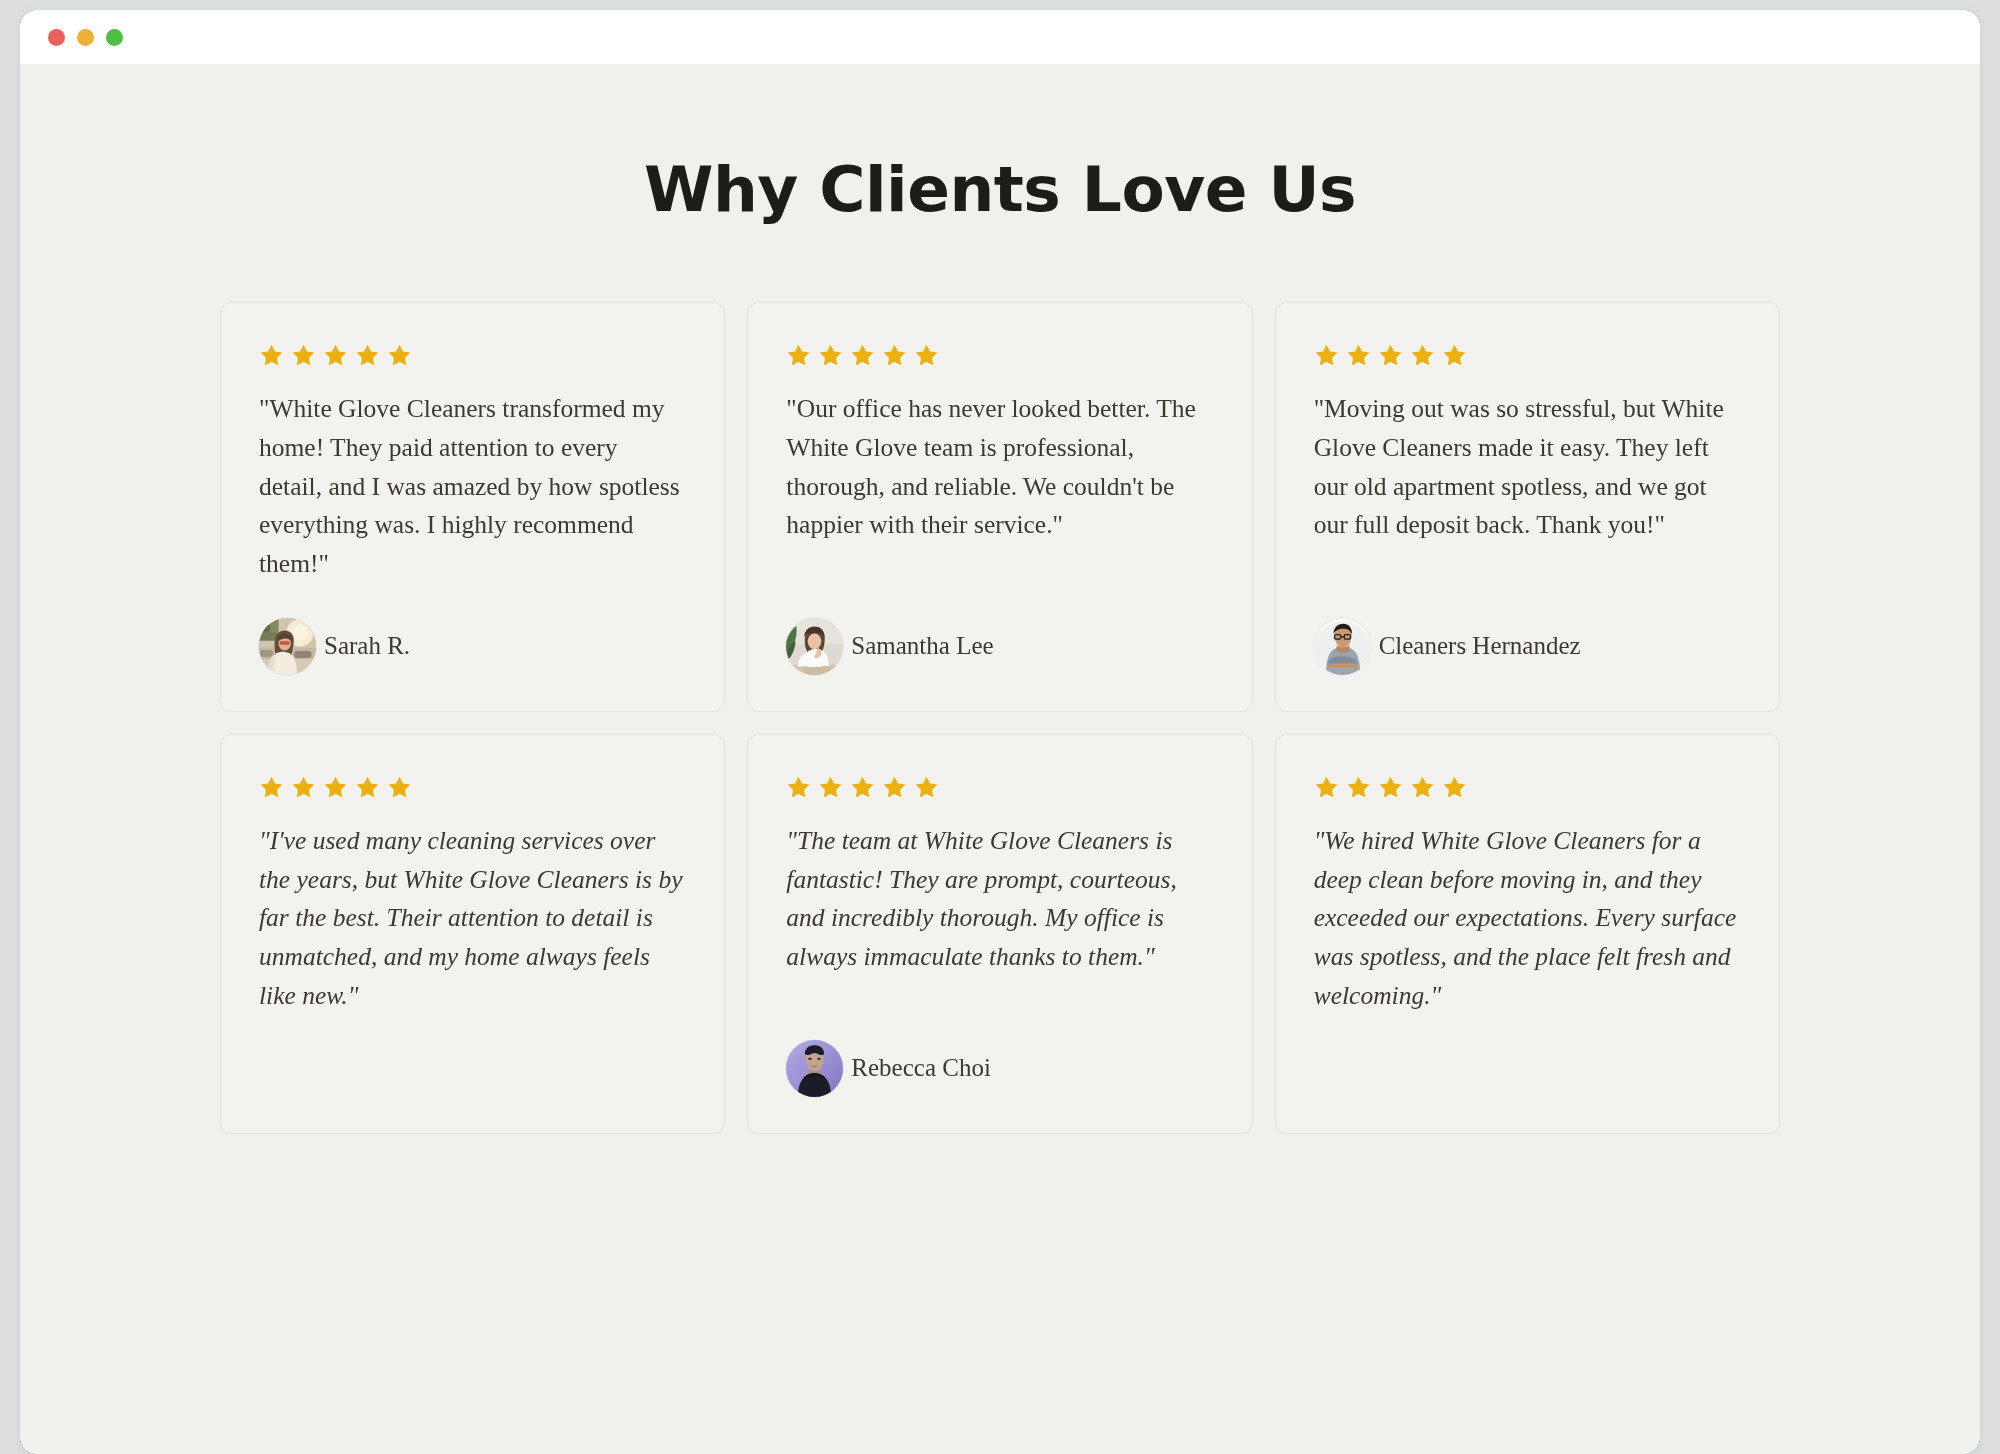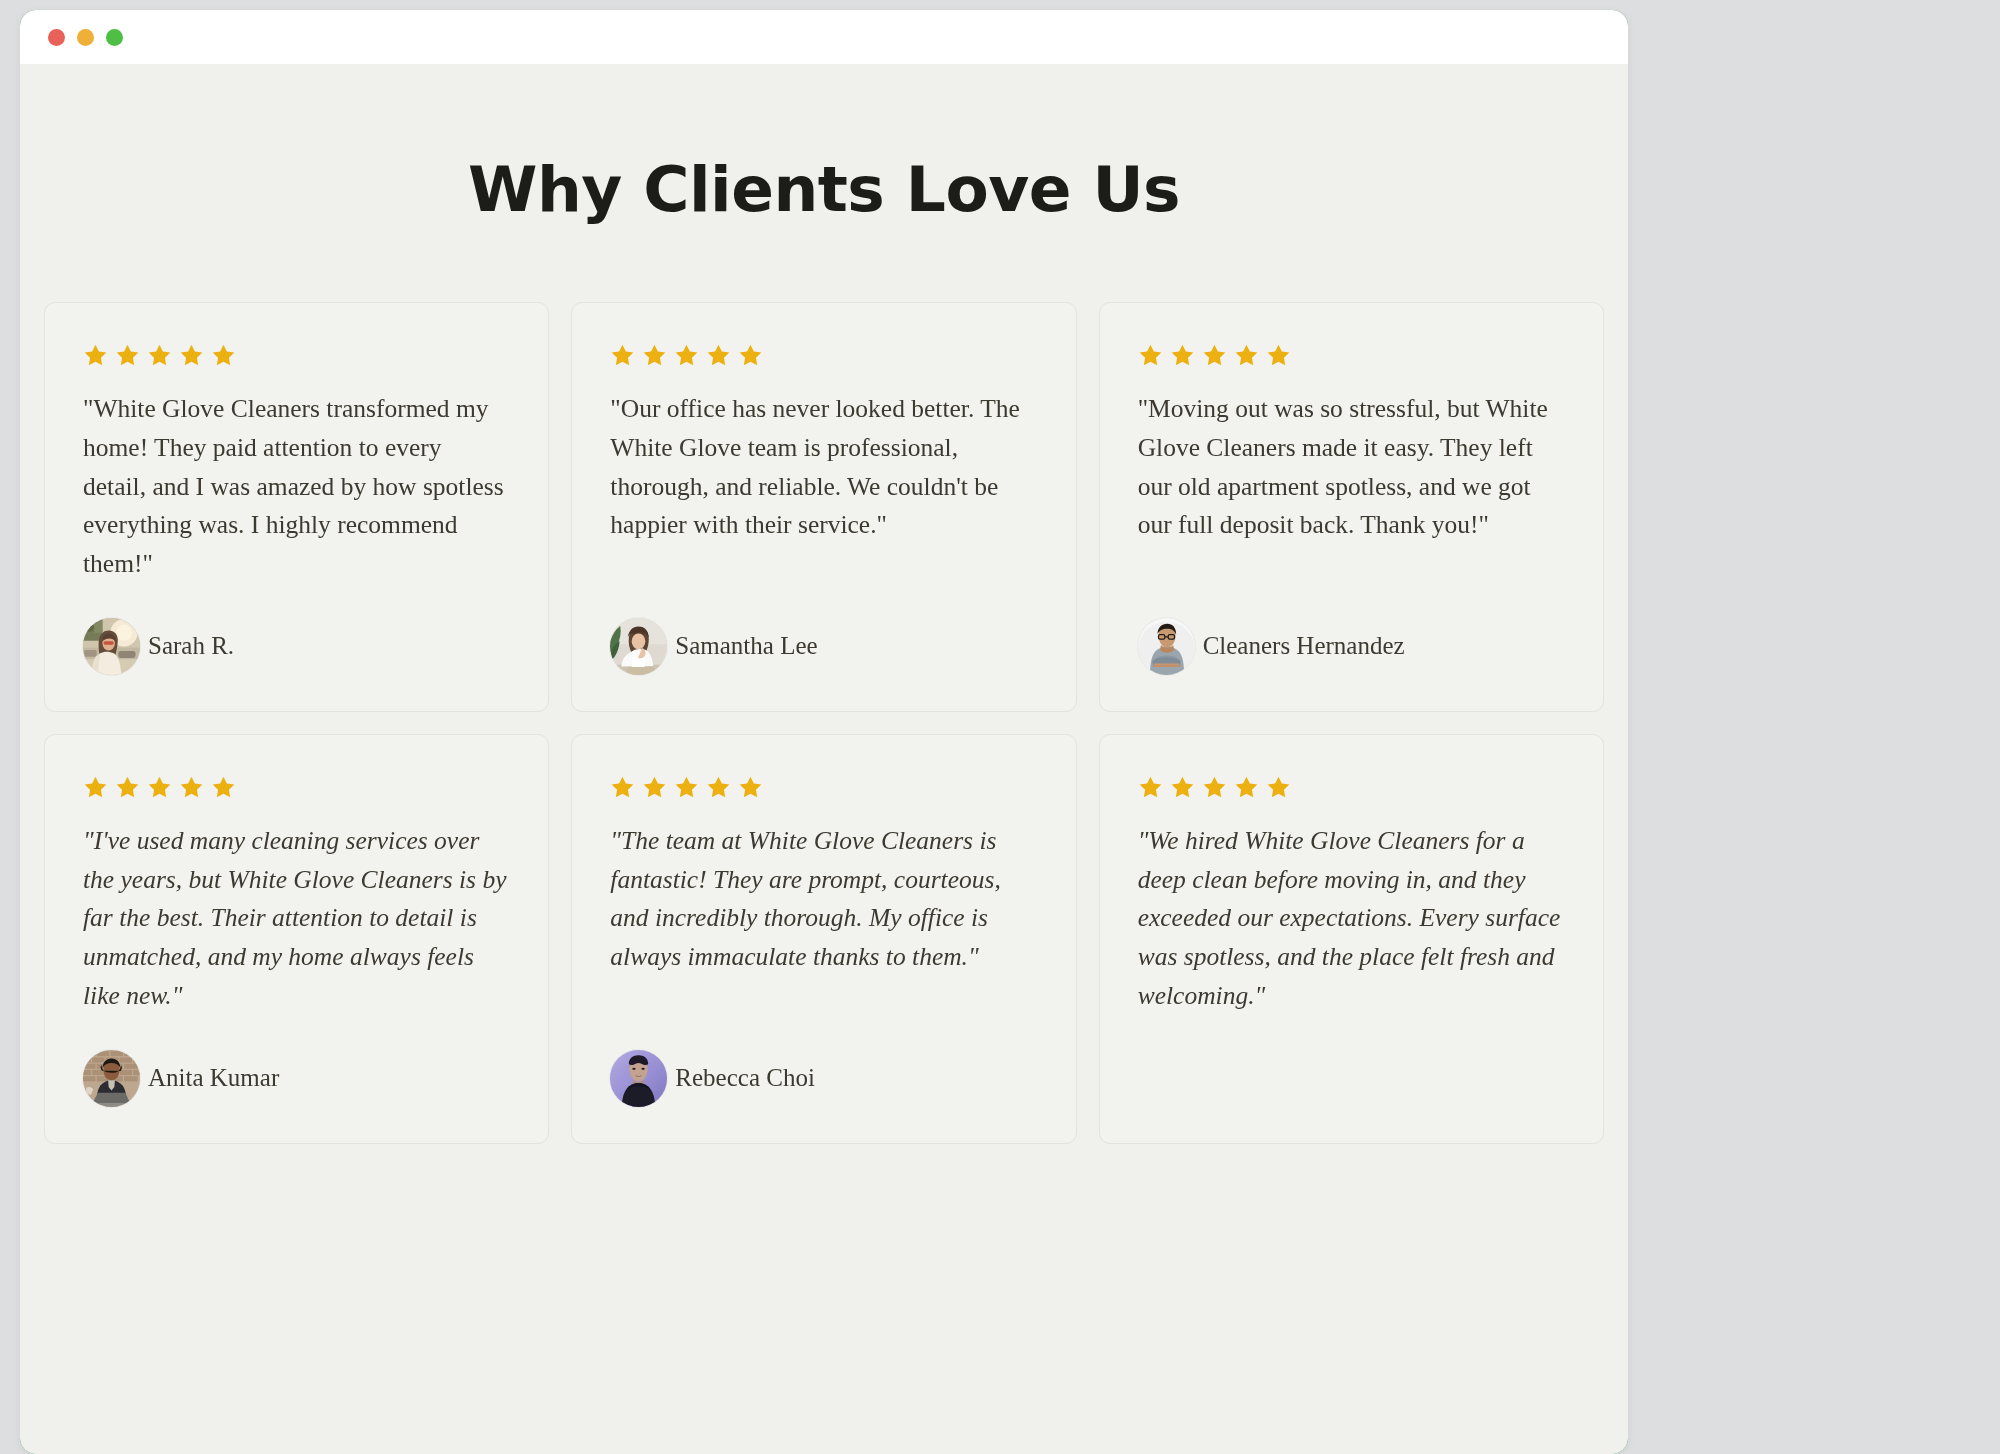"Why Clients Love Us" .browser-window { width: 1608px -> 1960px }
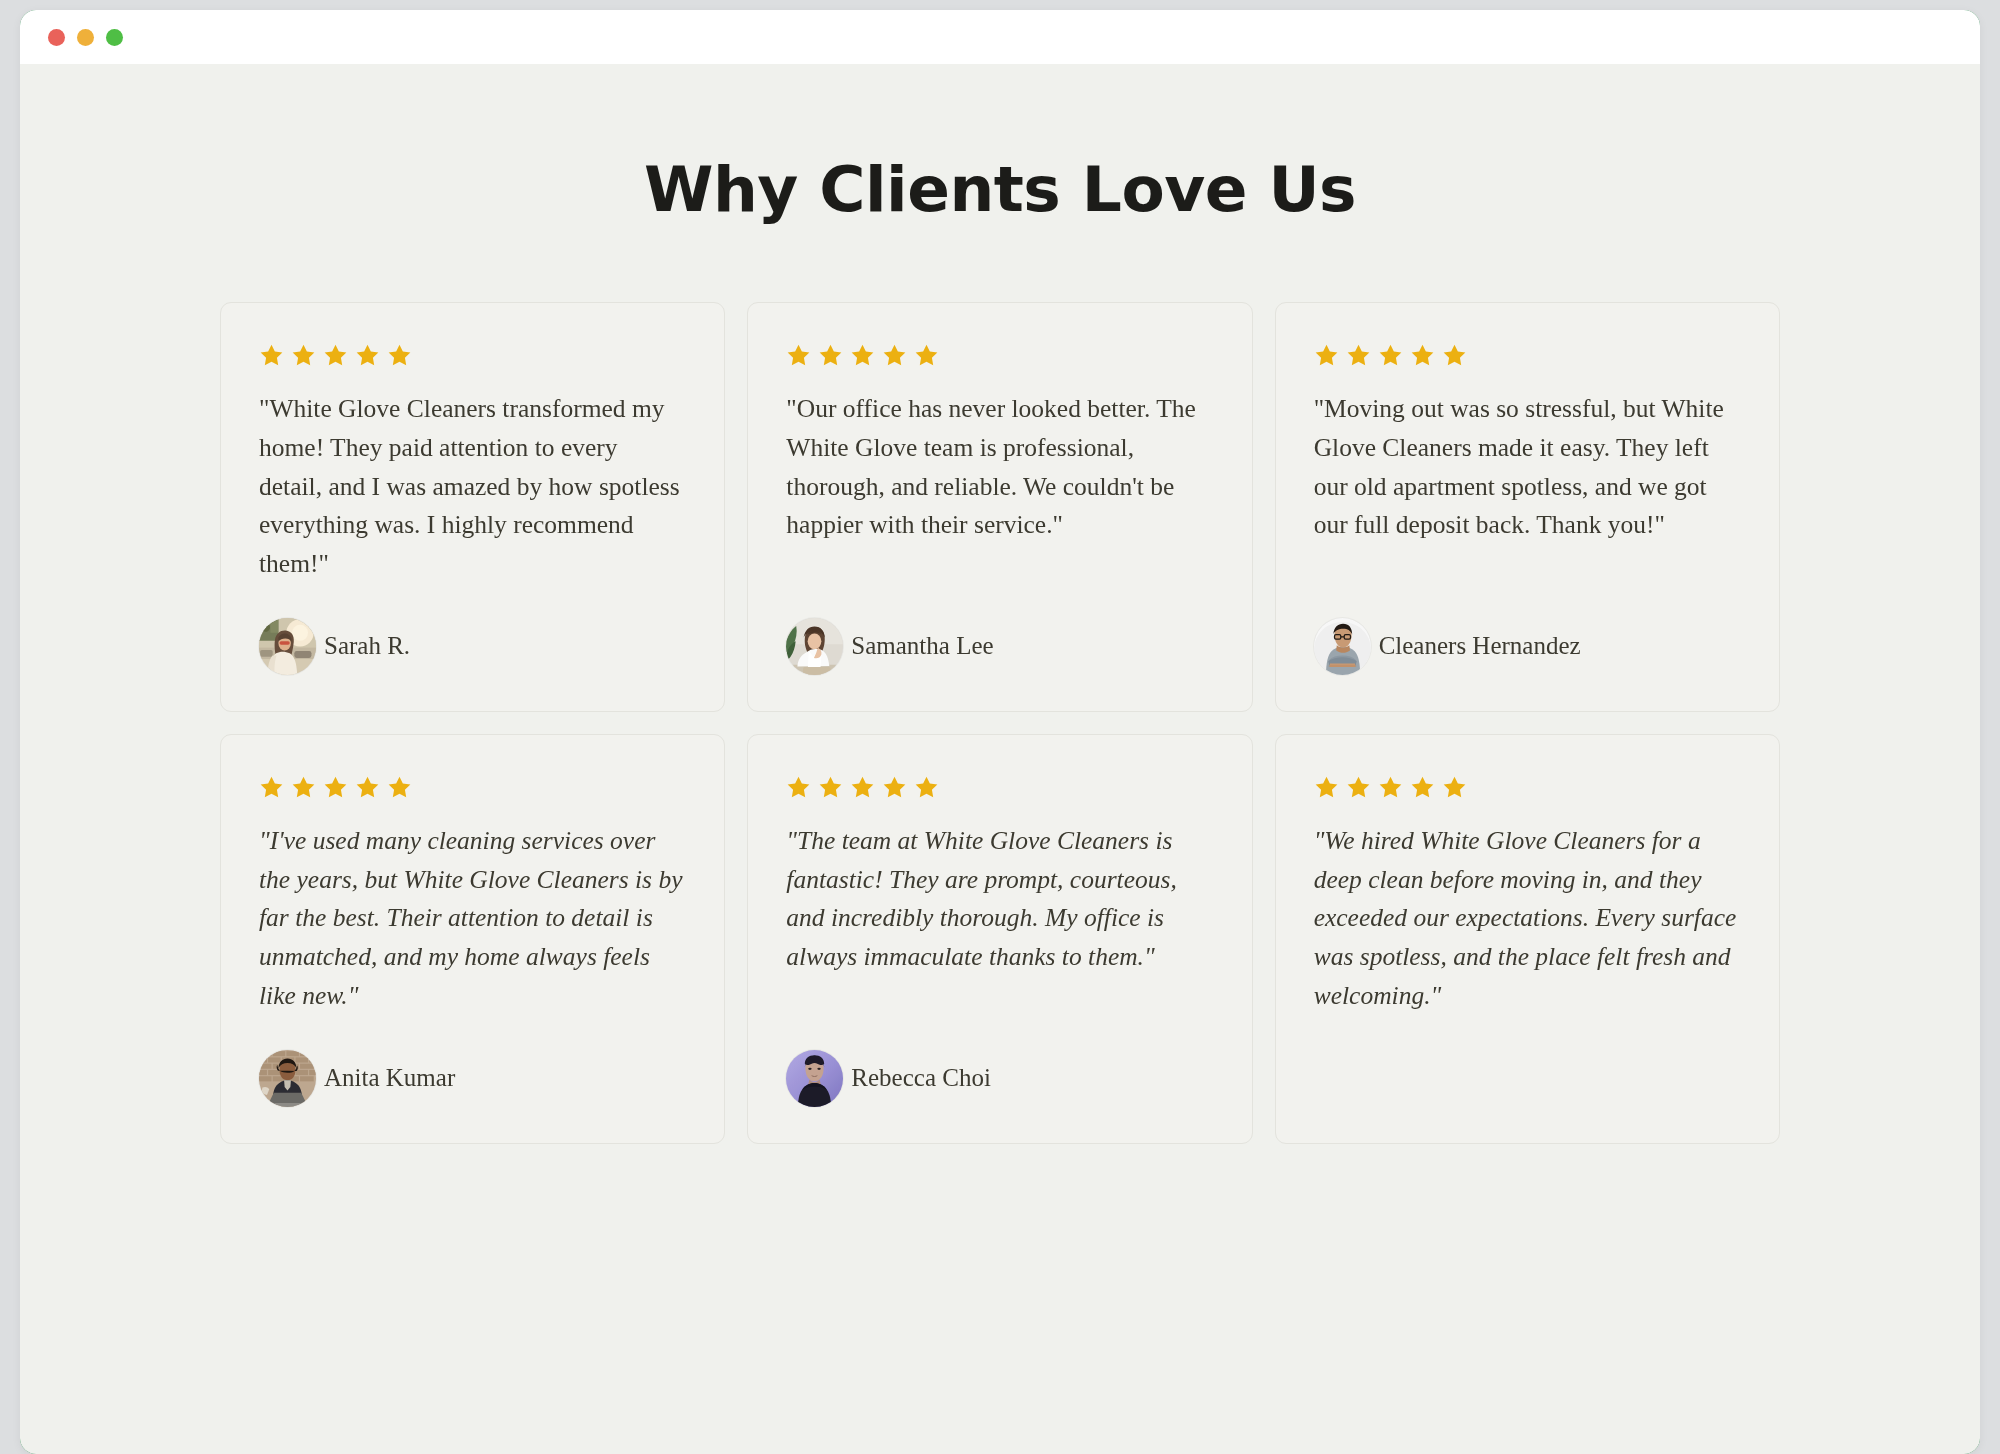"Anita Kumar" div.author { html: <div> <span> <svg> <use></use> </svg> </span> <span>Anita Kumar</span> </div> -> none }
